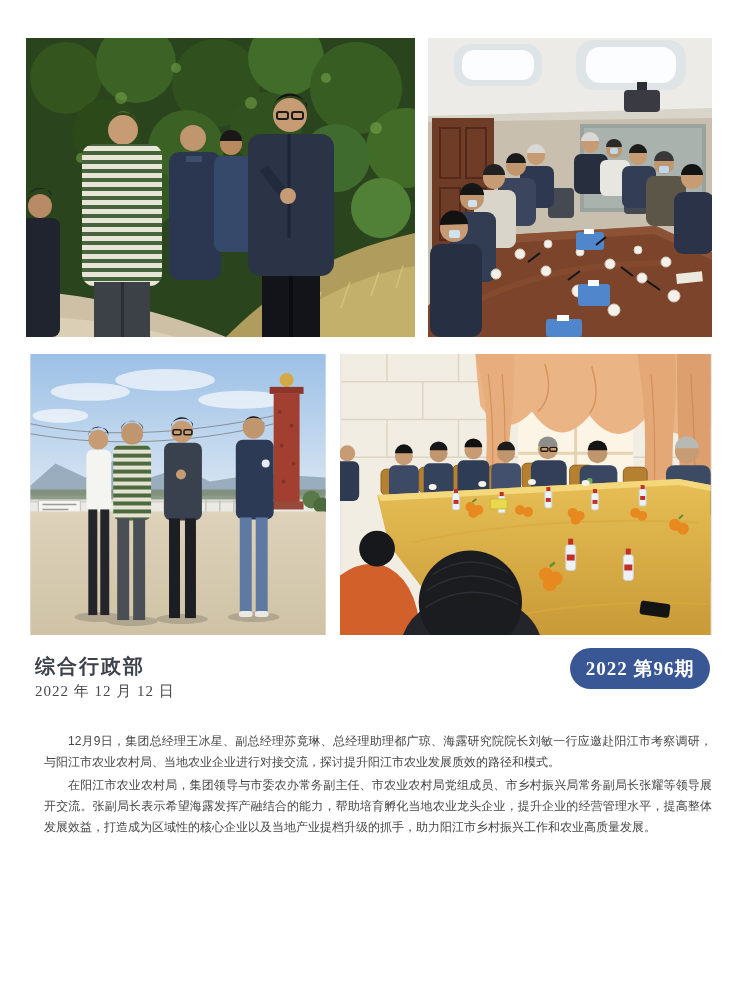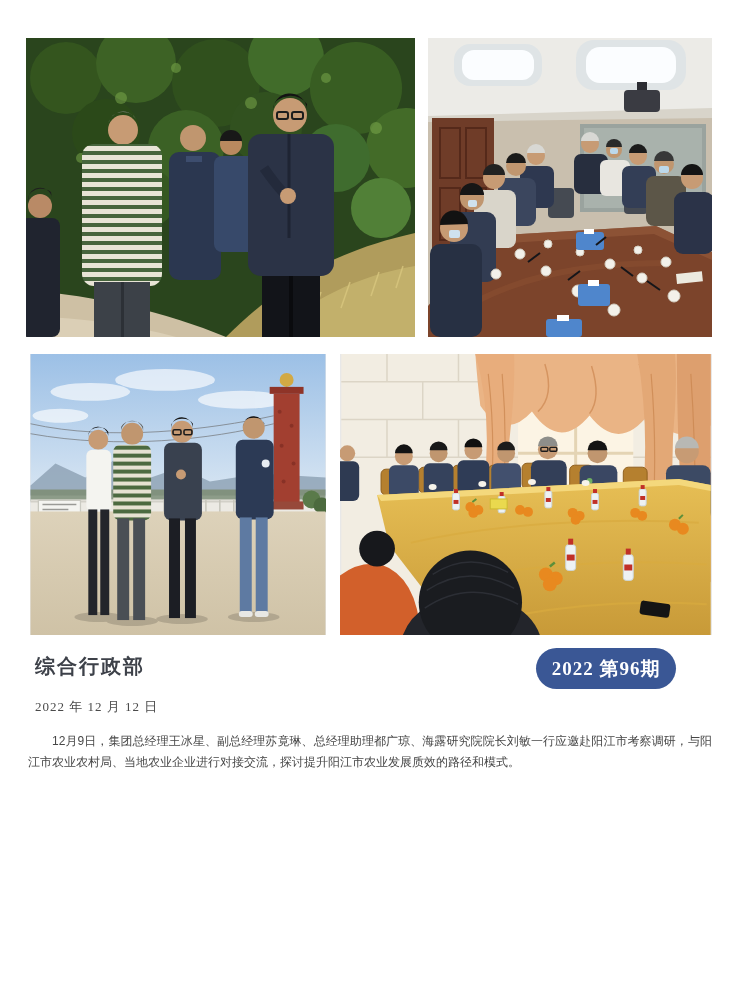"2022 第96期" .issue-badge { left: 536px -> 570px }
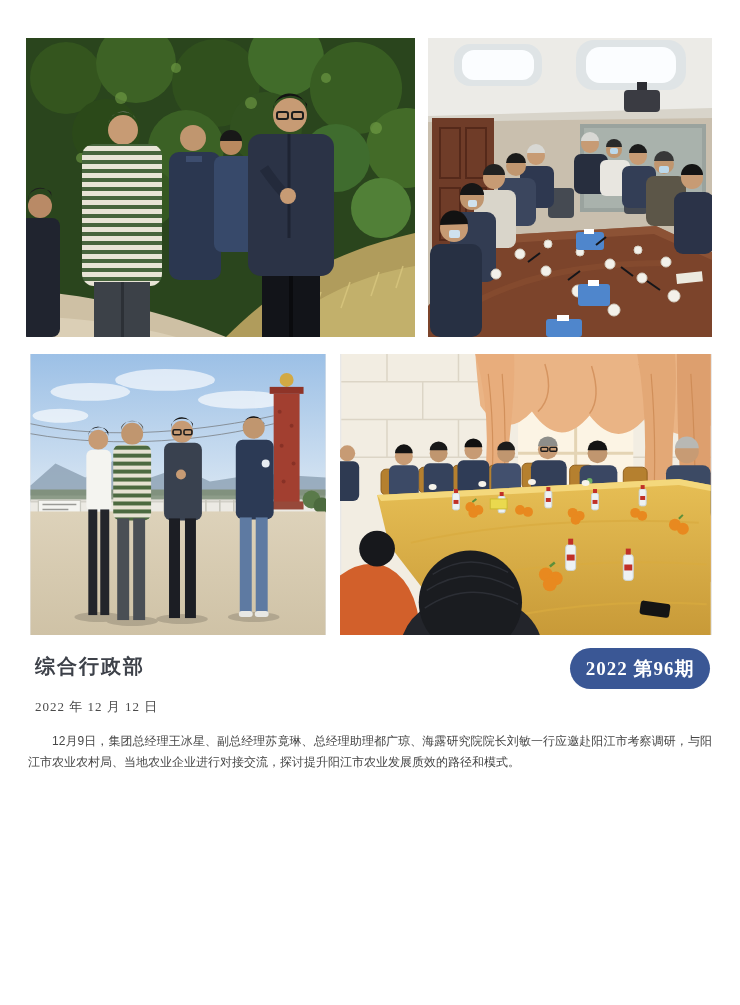"2022 年 12 月 12" .masthead-date { font-size: 13px -> 15px; top: 698px -> 682px }
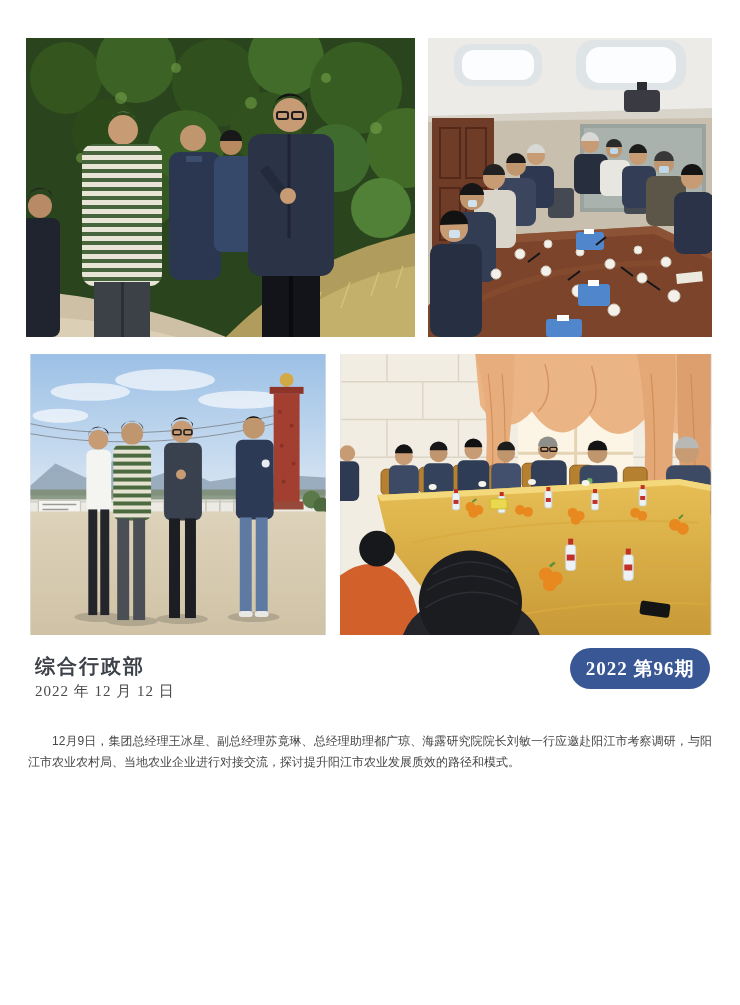"12月9日，集团总经理王冰星、副总经理苏竟琳、总经理助理都广琼、海露研究院院长刘" .article p { margin: 0 0 2px 0 -> 0 0 2px 16px }
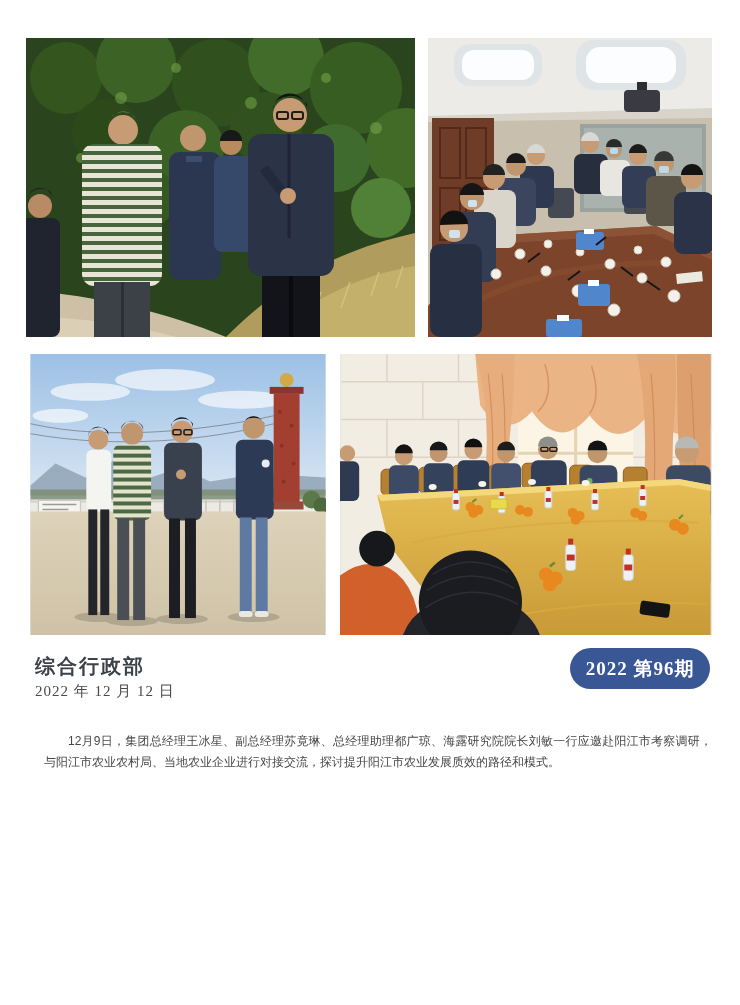"在阳江市农业农村局，集团领导与市委农办常务副主任、市农业农村局党组成员、市乡村振" p { html: none -> <p>在阳江市农业农村局，集团领导与市委农办常务副主任、市农业农村局党组成员、市乡村振兴局常务副局长张耀等领导展开交流。张副局长表示希望海露发挥产融结合的能力，帮助培育孵化当地农业龙头企业，提升企业的经营管理水平，提高整体发展效益，打造成为区域性的核心企业以及当地产业提档升级的抓手，助力阳江市乡村振兴工作和农业高质量发展。</p> }
